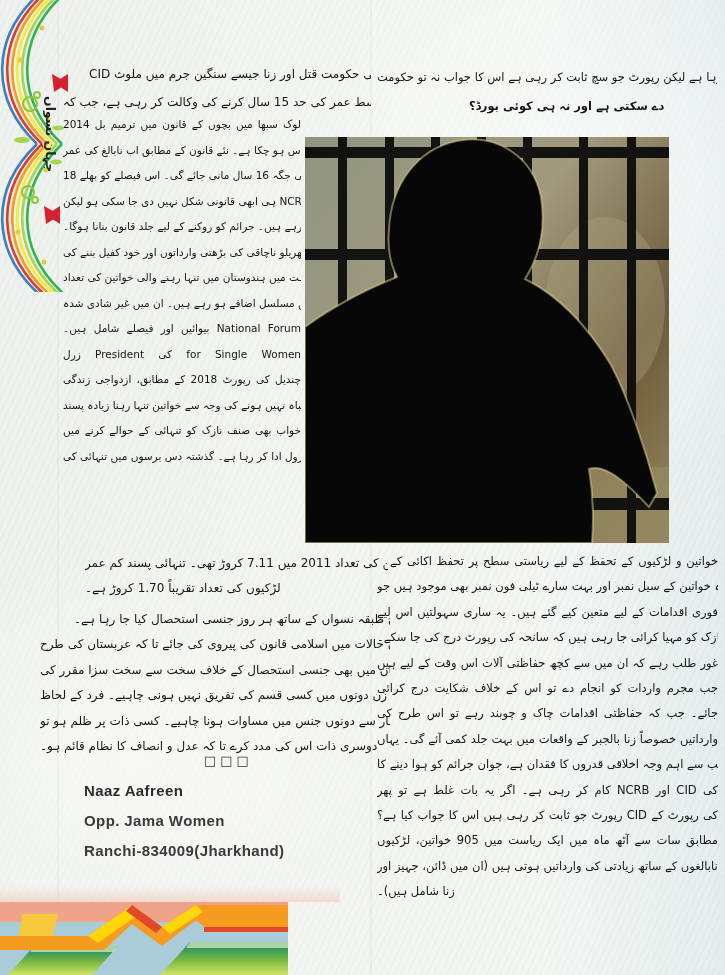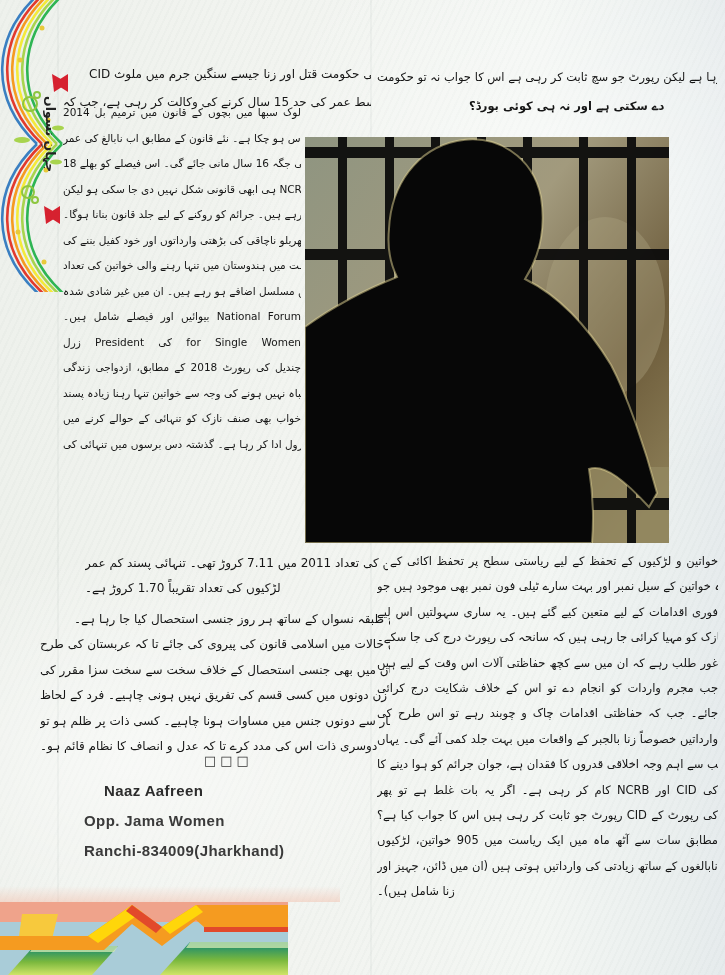"لوک سبھا میں بچوں کے" div.ublock { top: 100px -> 112px }
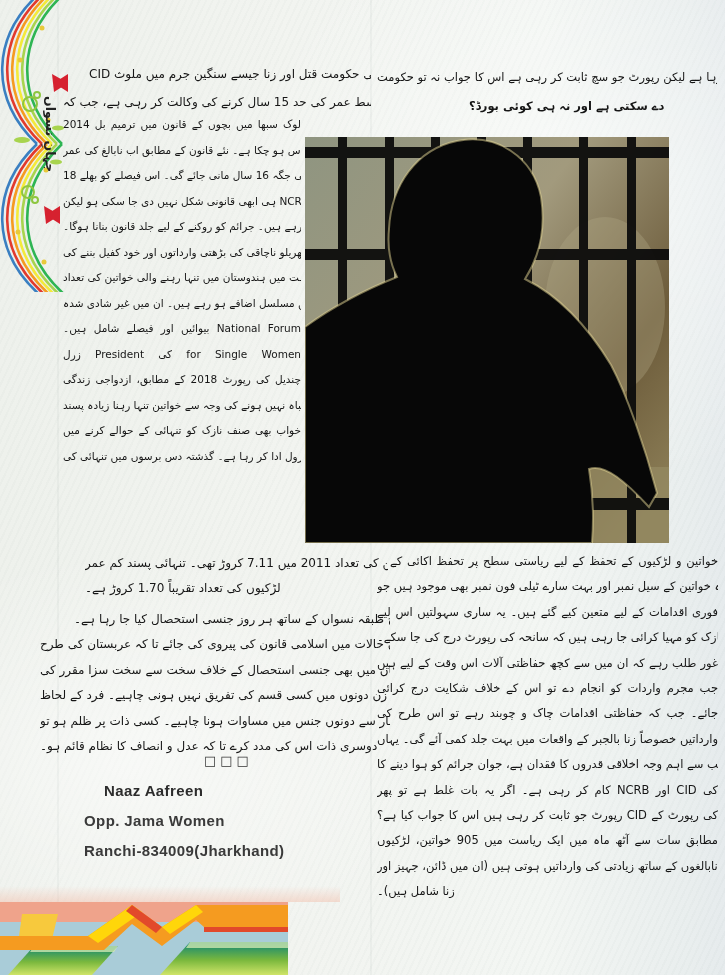"Naaz Aafreen" #author .aname { margin-left: 20px -> none }
